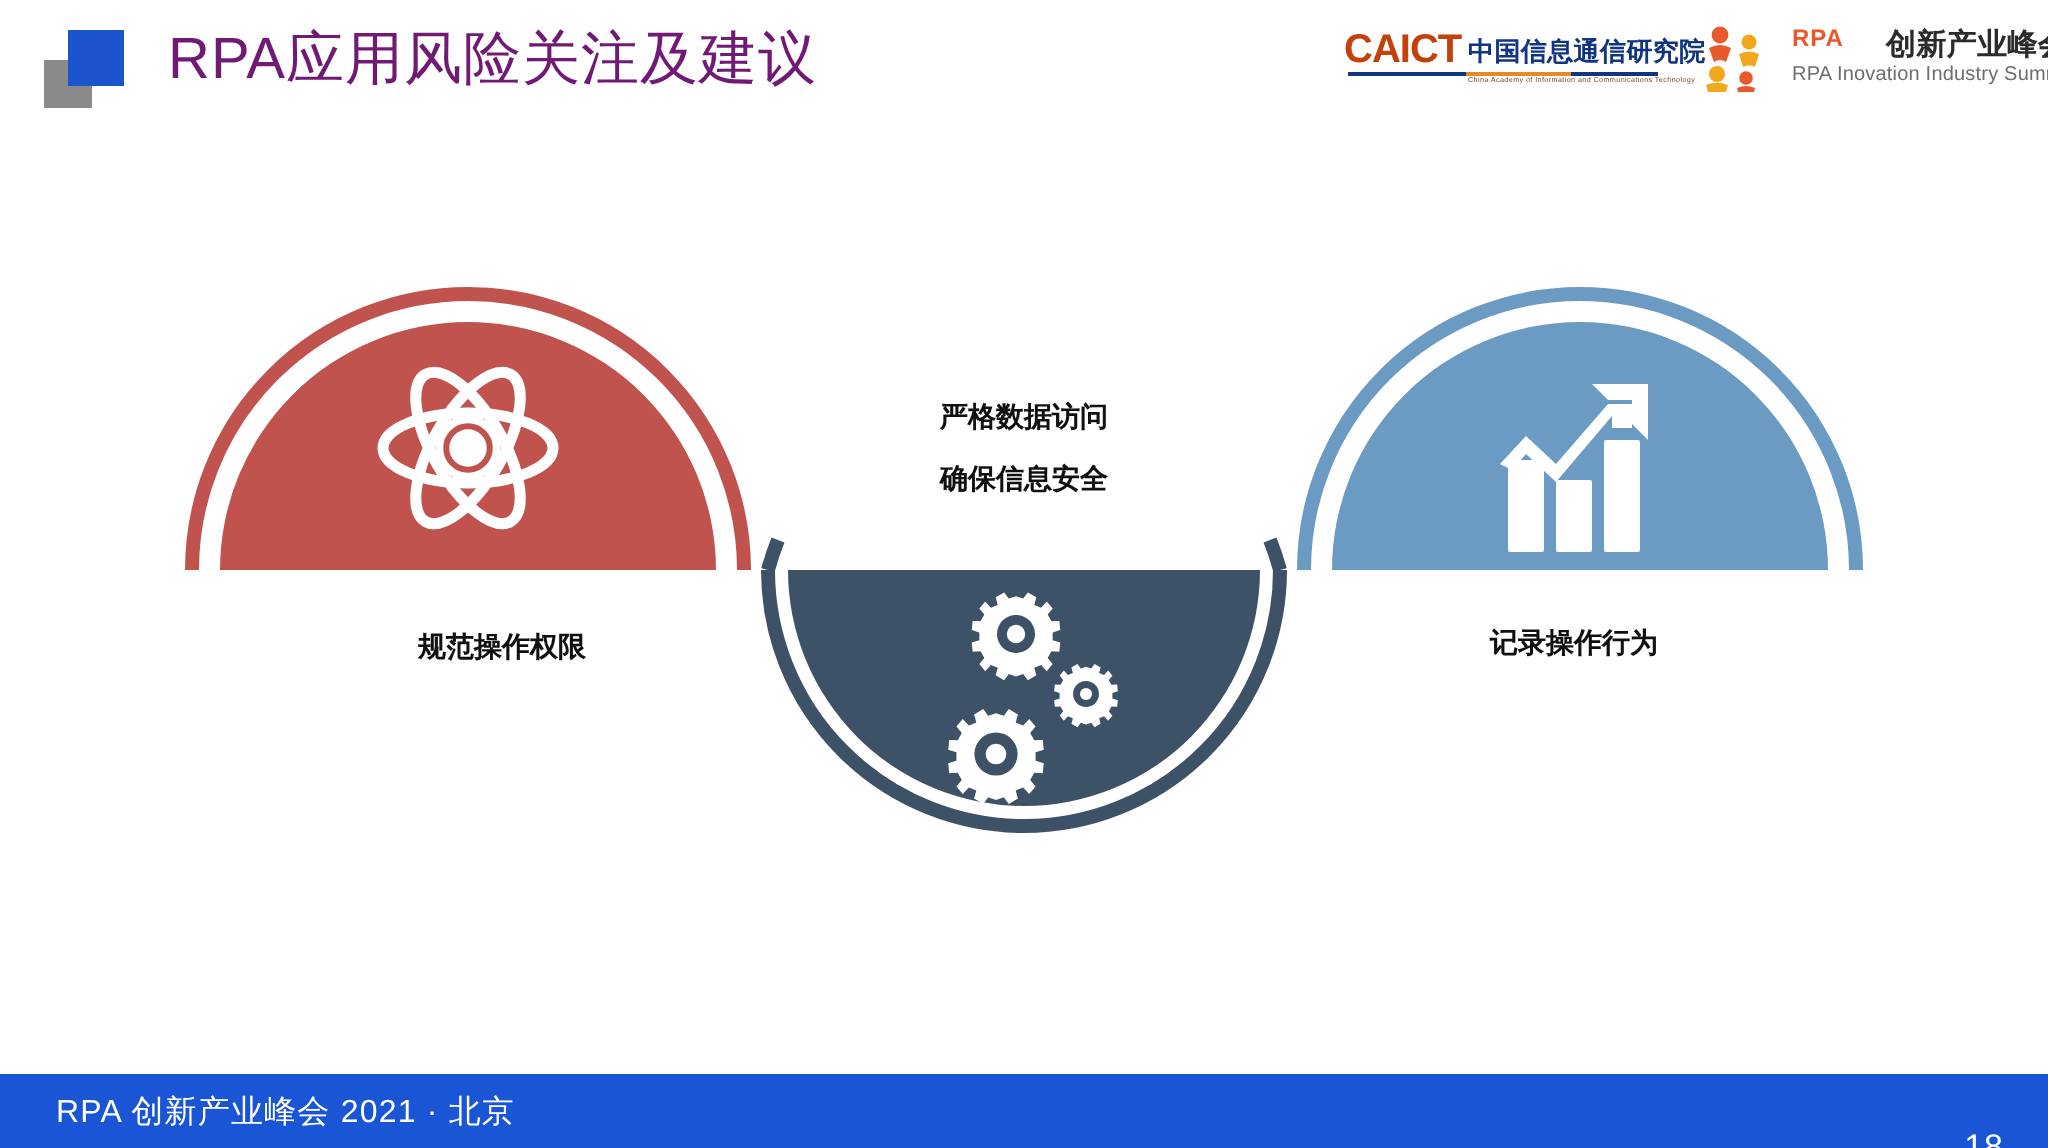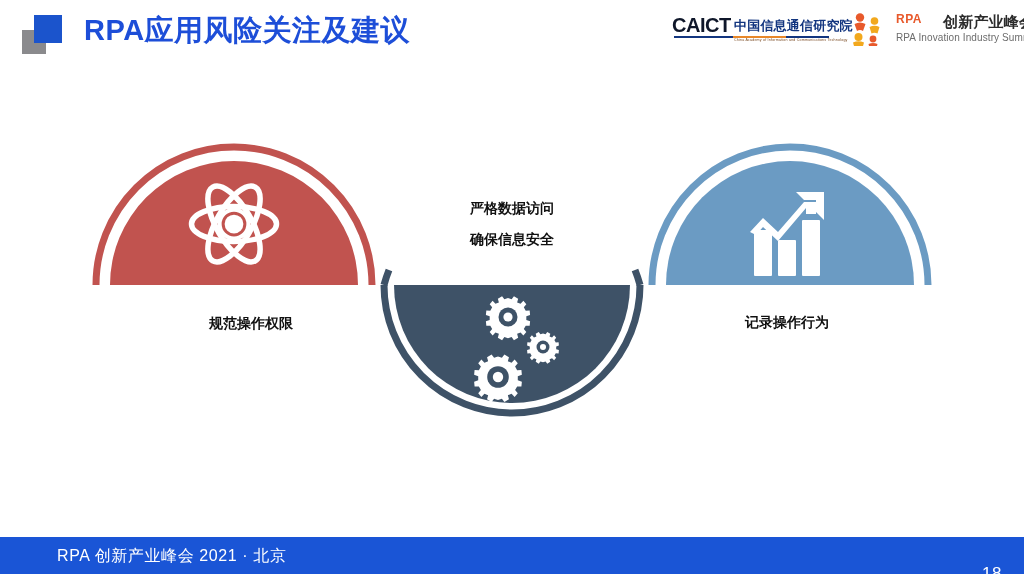"RPA应用风险关注及建议" #slide-title { color: #1d4ed8 -> #701a75; font-weight: 700 -> 400 }
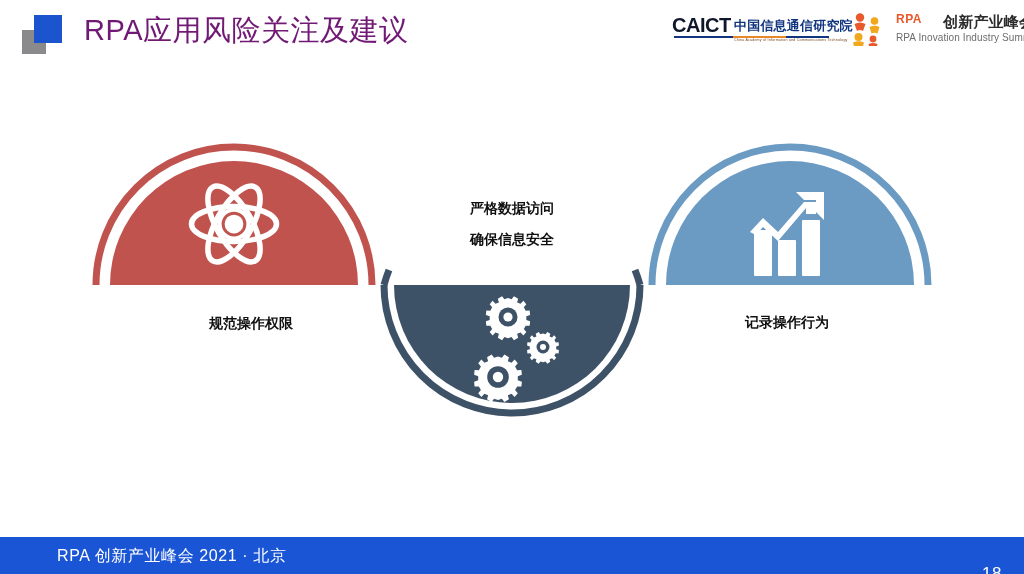"CAICT" #caict-wordmark { color: #0f172a -> #c2410c }
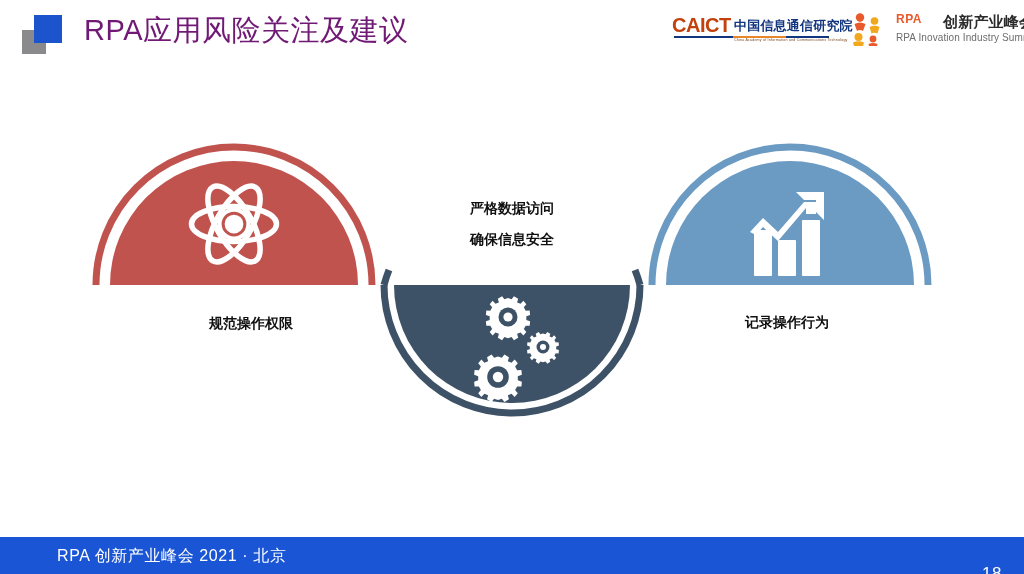"RPA 创新产业峰会 2021 · 北京" #footer-text { margin-left: 29px -> none }
